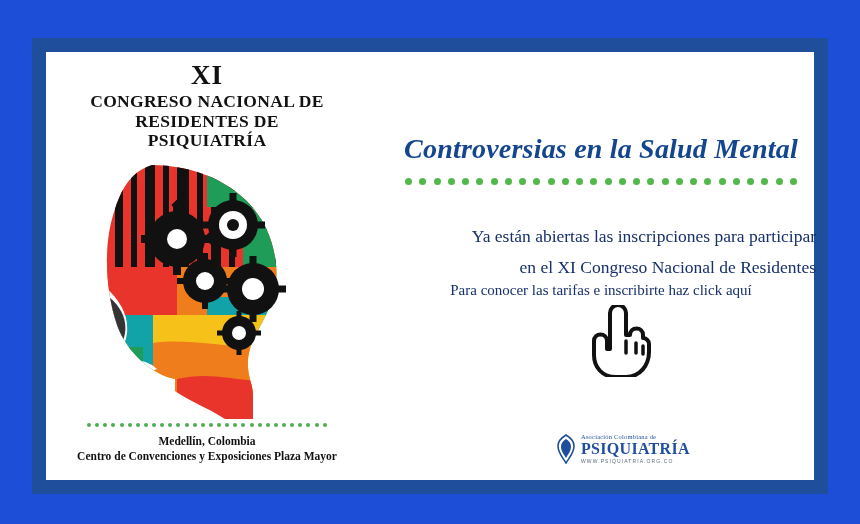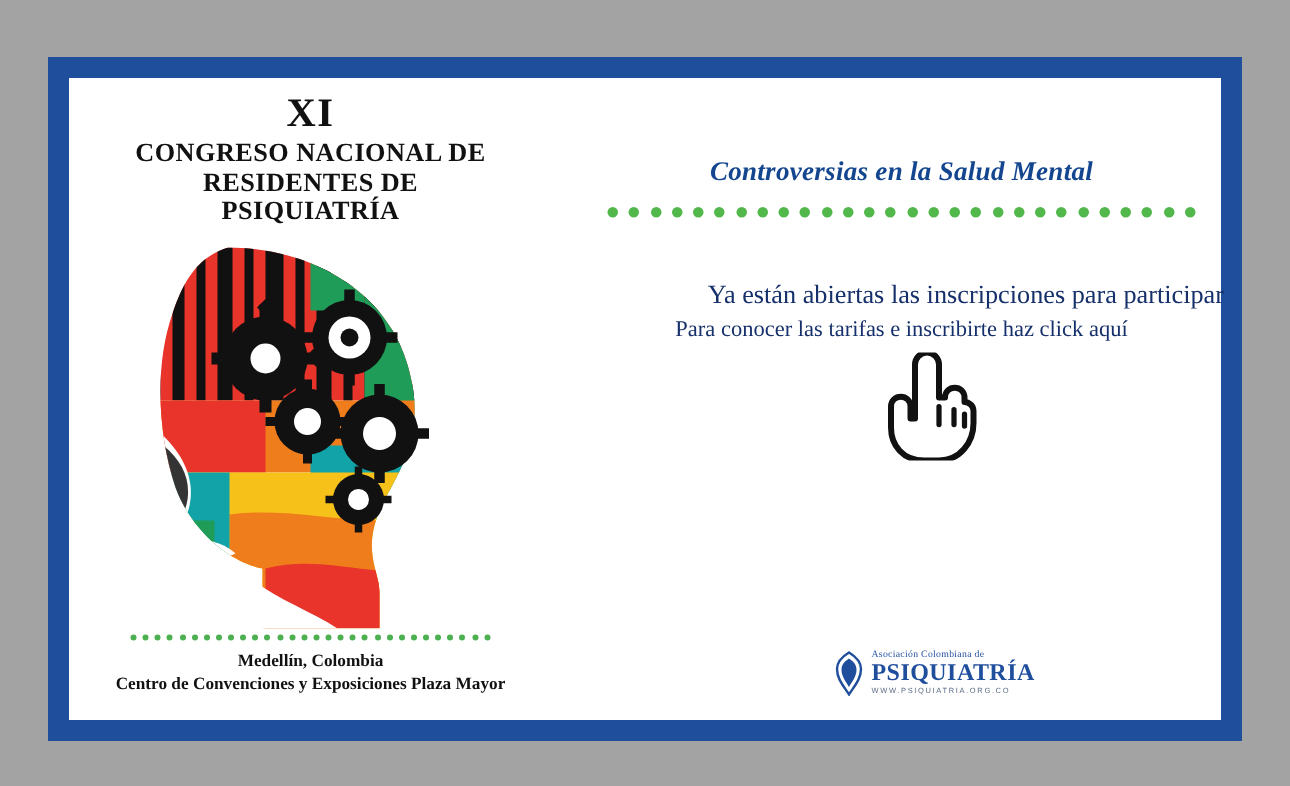"XI" .canvas { background: #a3a3a3 -> #1d4ed8 }
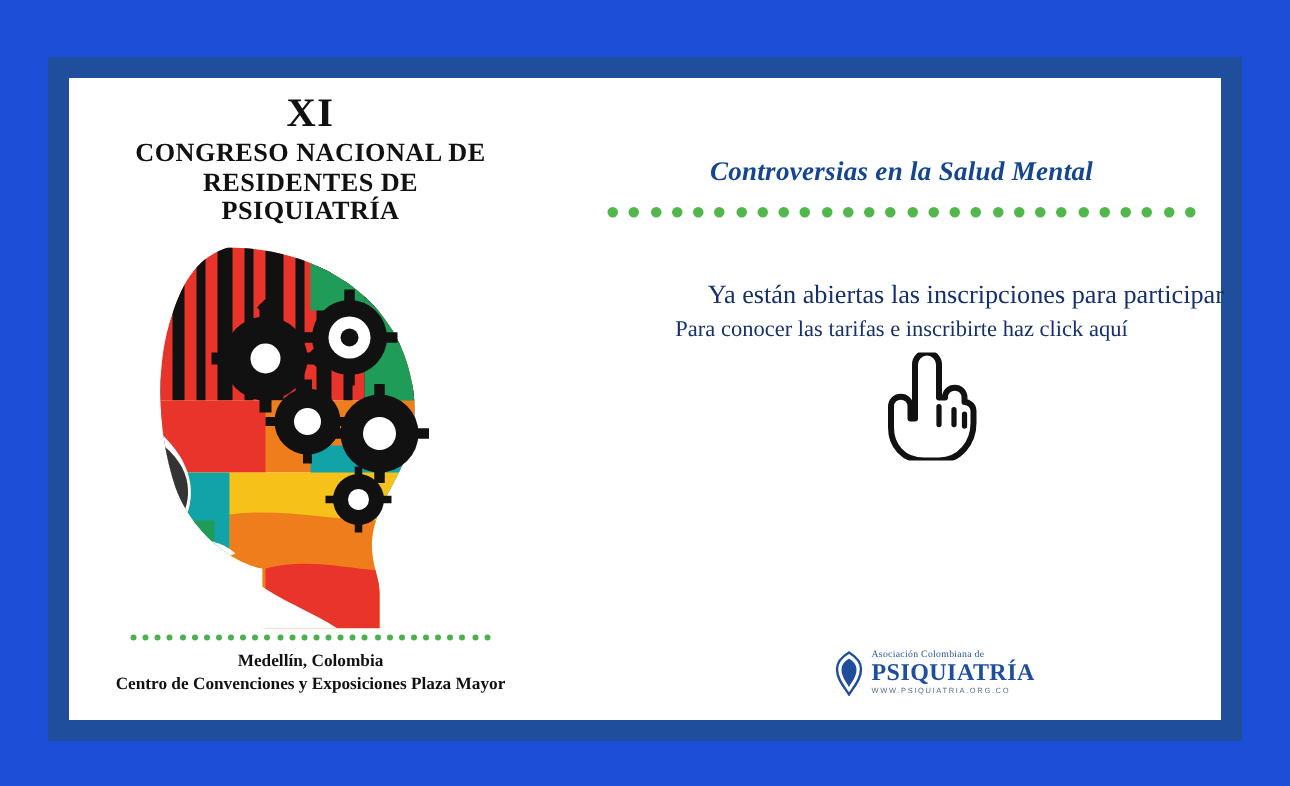"Controversias en la Salud Mental" .headline { font-size: 18px -> 28px; margin-top: none -> 29px }
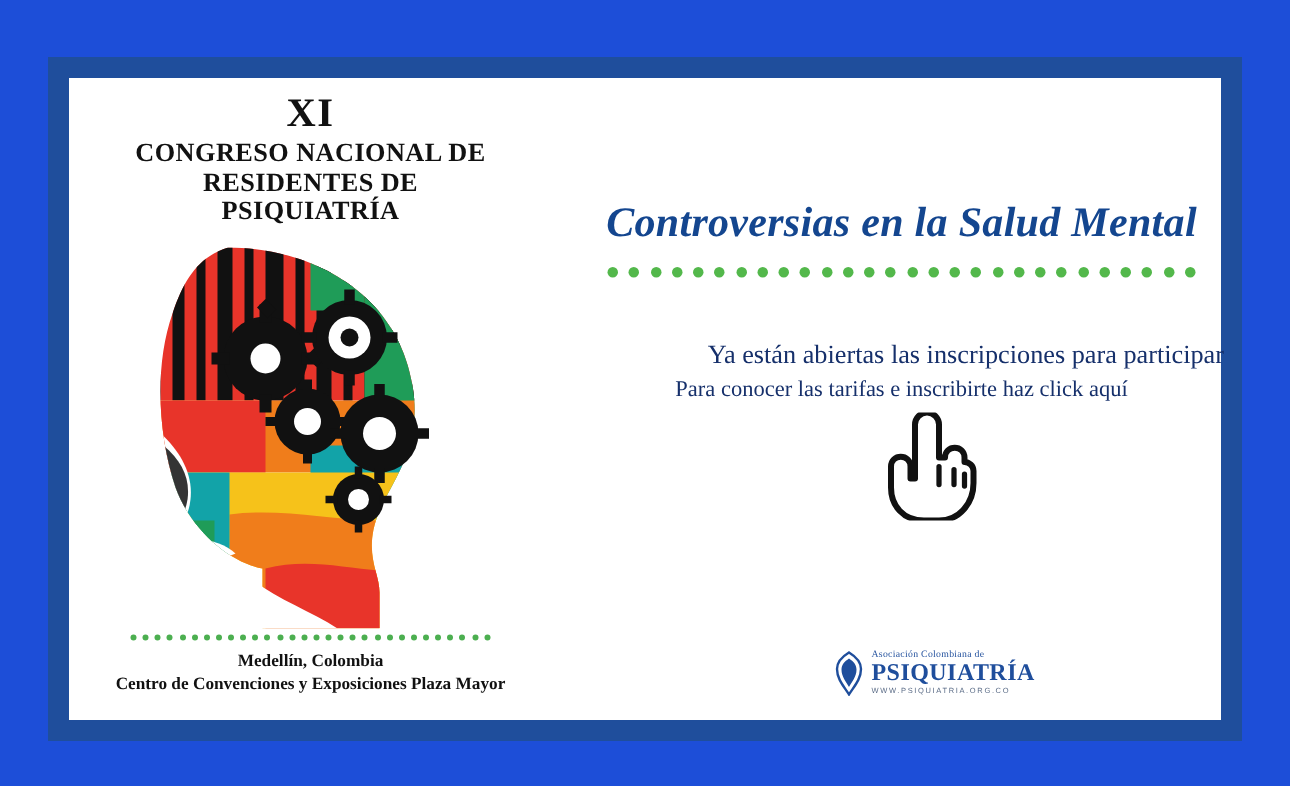"en el XI Congreso Nacional" div { html: none -> <div>en el XI Congreso Nacional de Residentes</div> }
